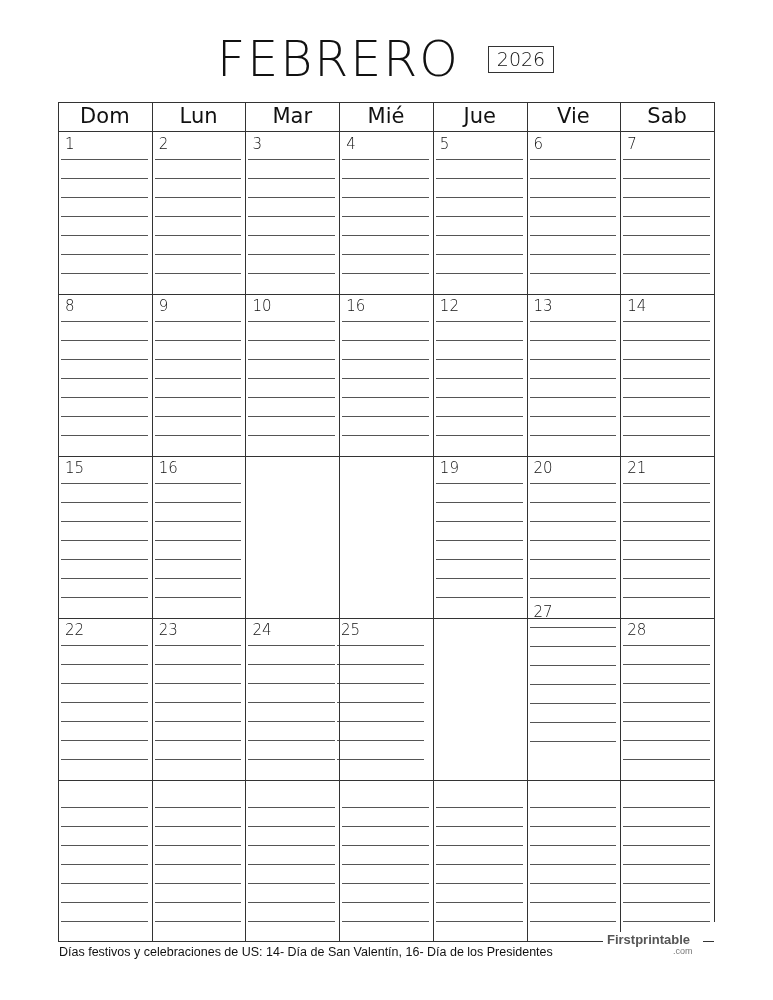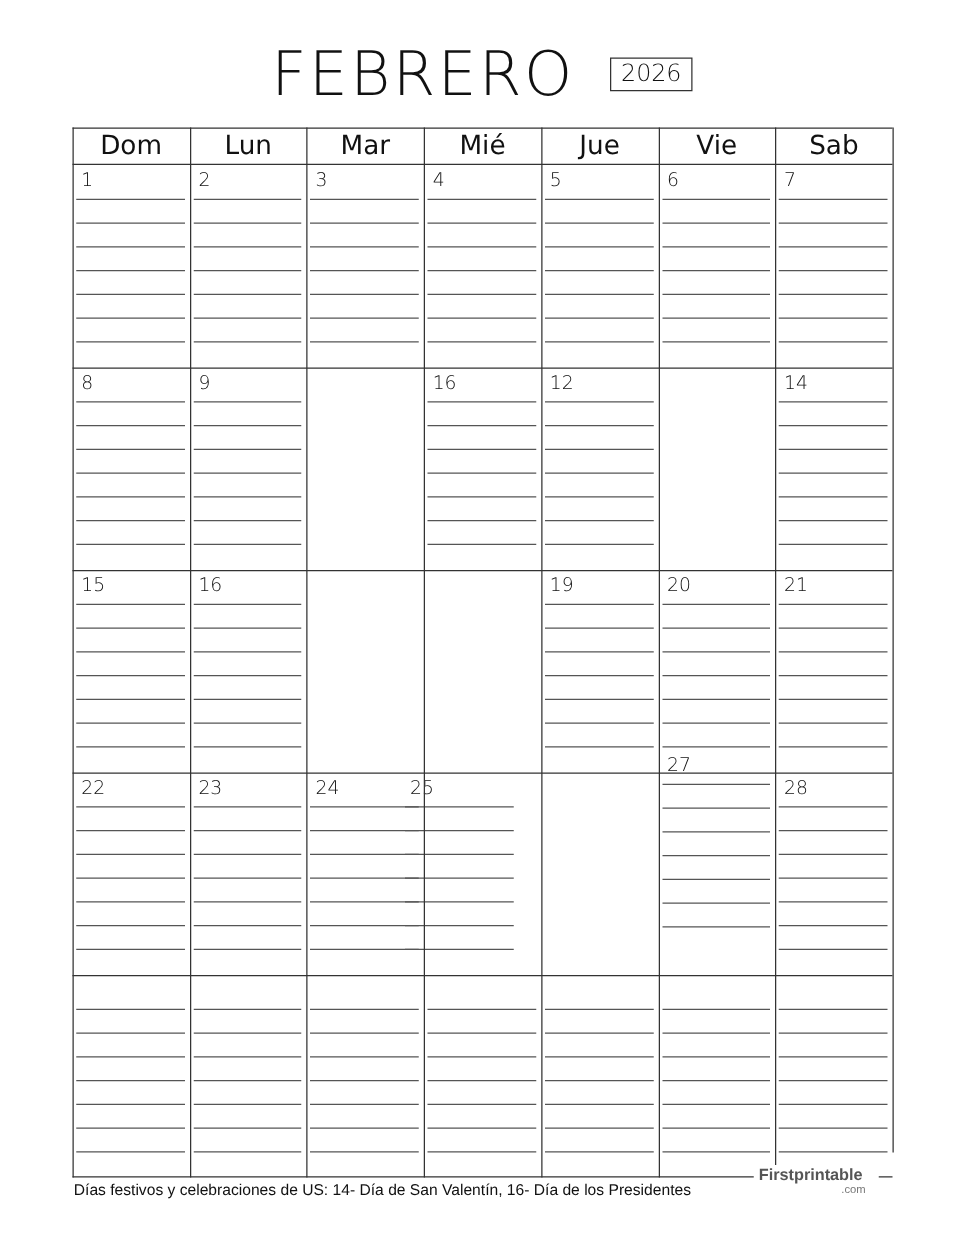"10" div.cell { html: none -> <div> <span>10</span> <div></div> <div></div> <div></div> <div></div> <div></div> <div></div> <div></div> </div> }
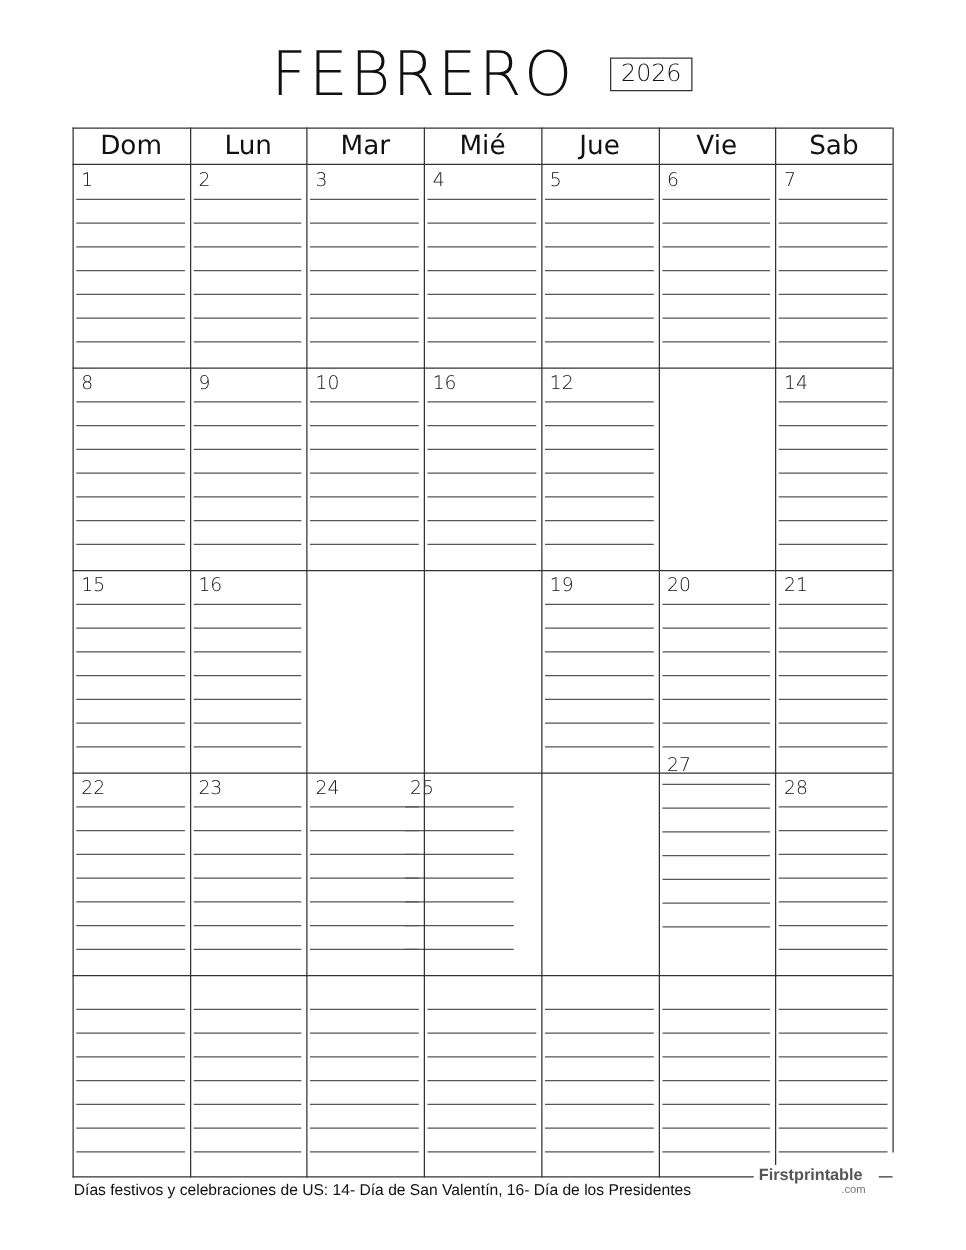"13" div.cell { html: none -> <div> <span>13</span> <div></div> <div></div> <div></div> <div></div> <div></div> <div></div> <div></div> </div> }
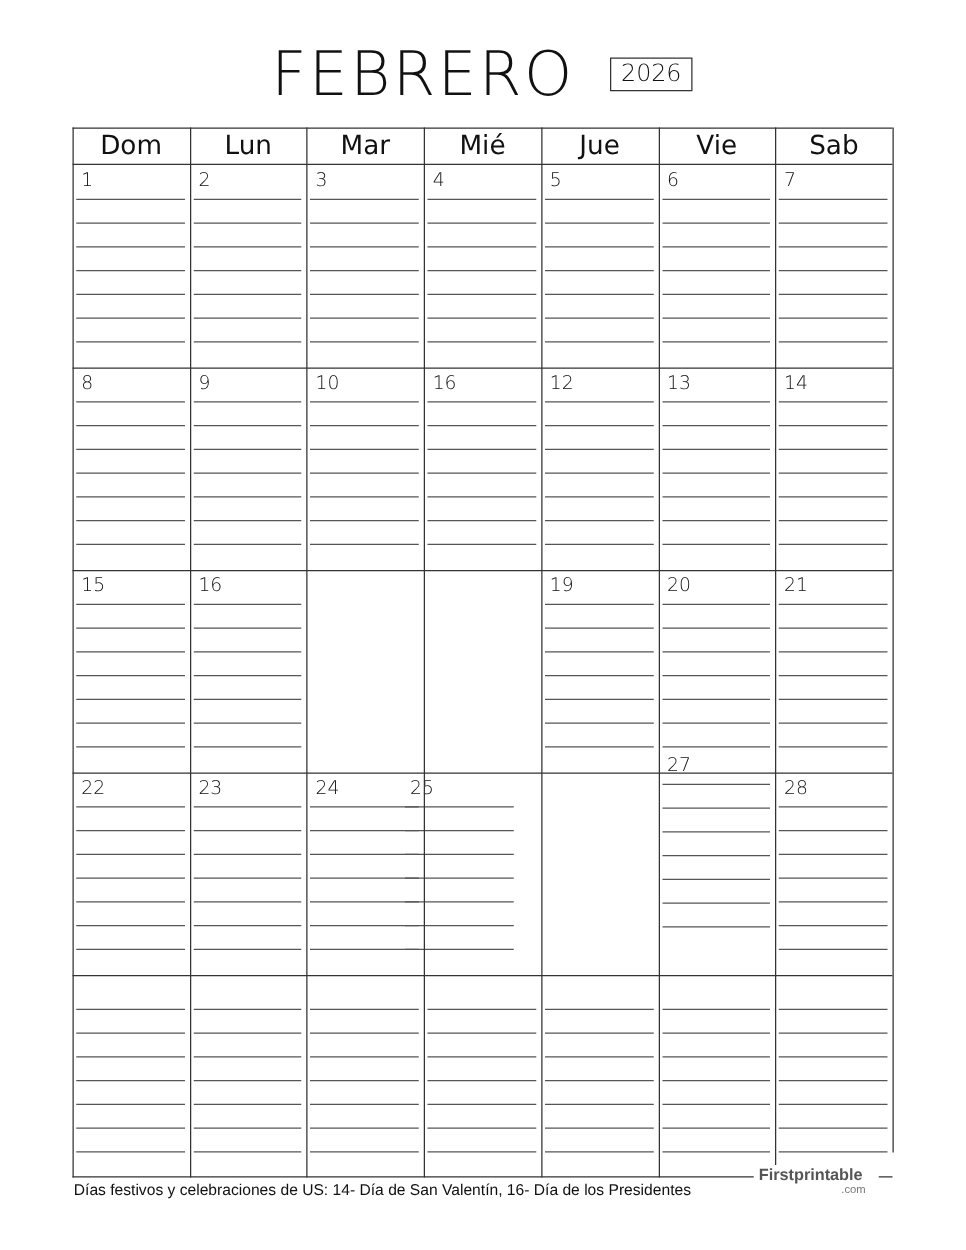"25" div.cell { left: 263px -> 276px }
